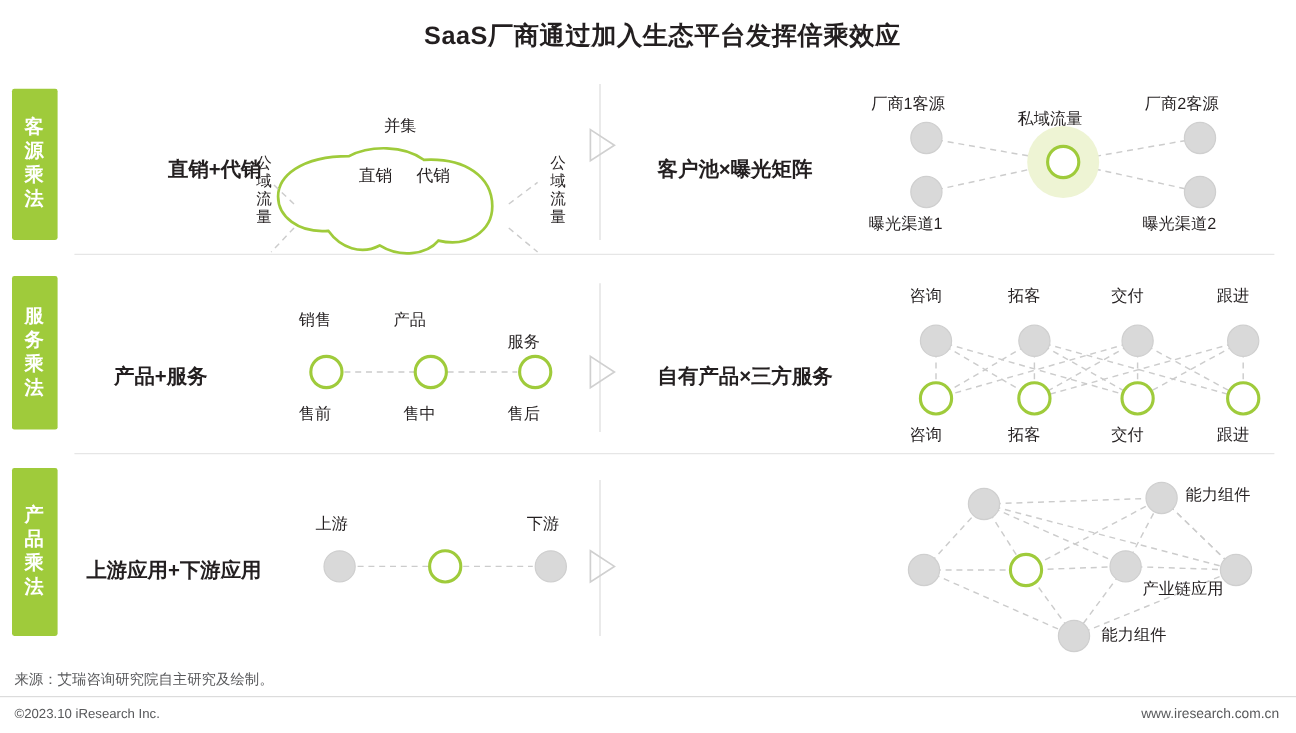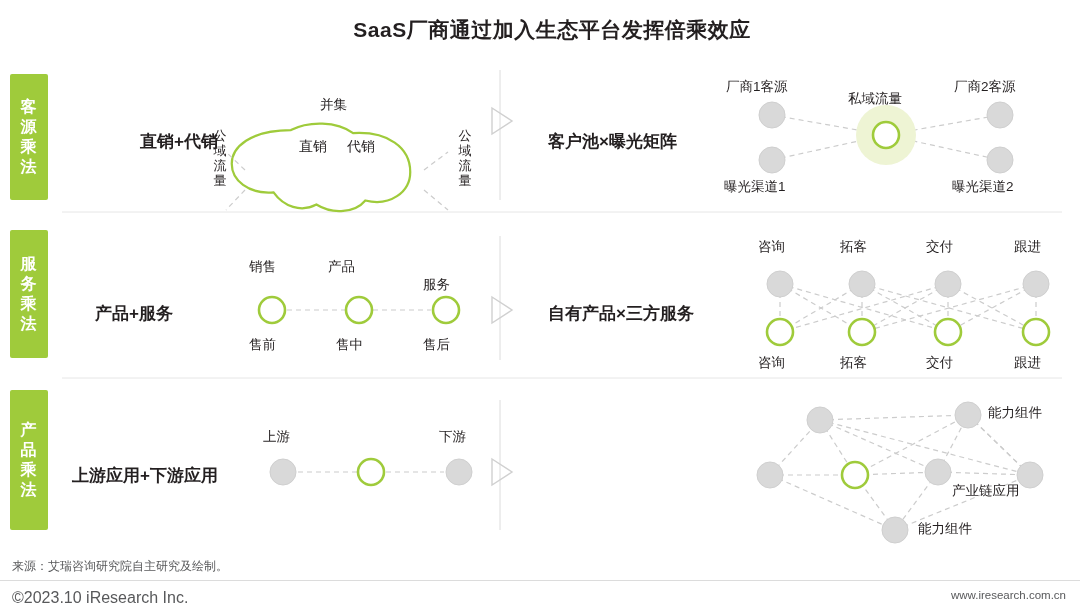"©2023.10 iResearch Inc." .footleft { font-size: 16px -> 11px }
